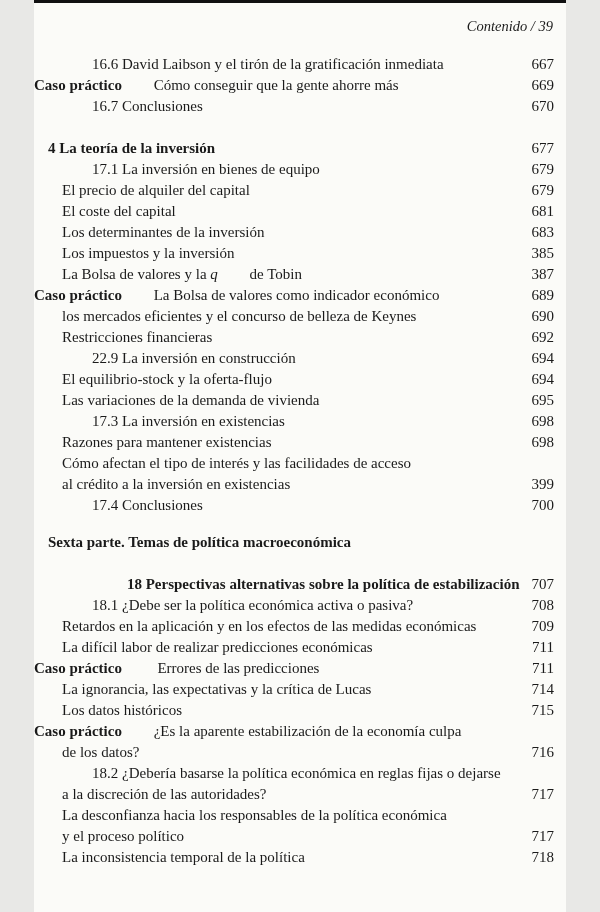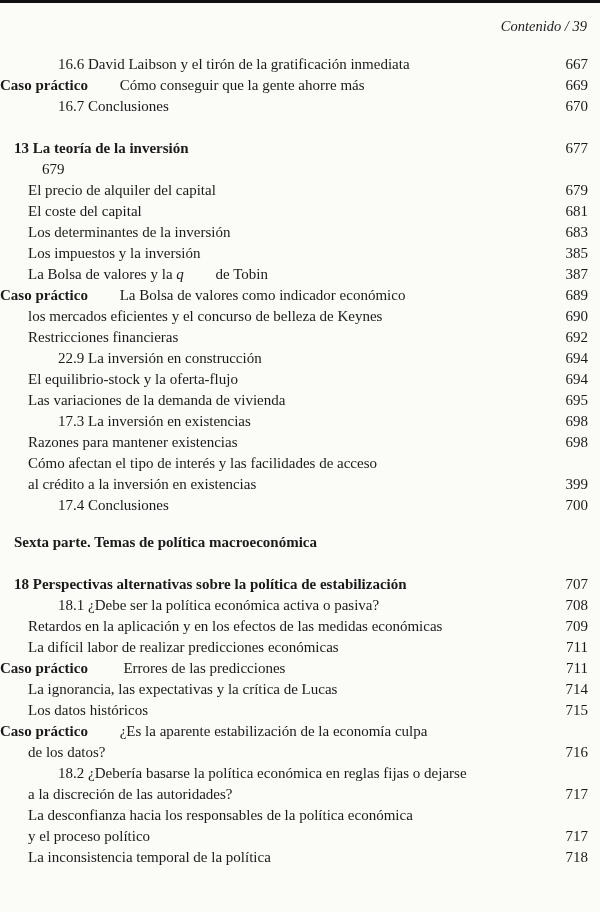"Contenido / 39" .page { width: 600px -> 532px }
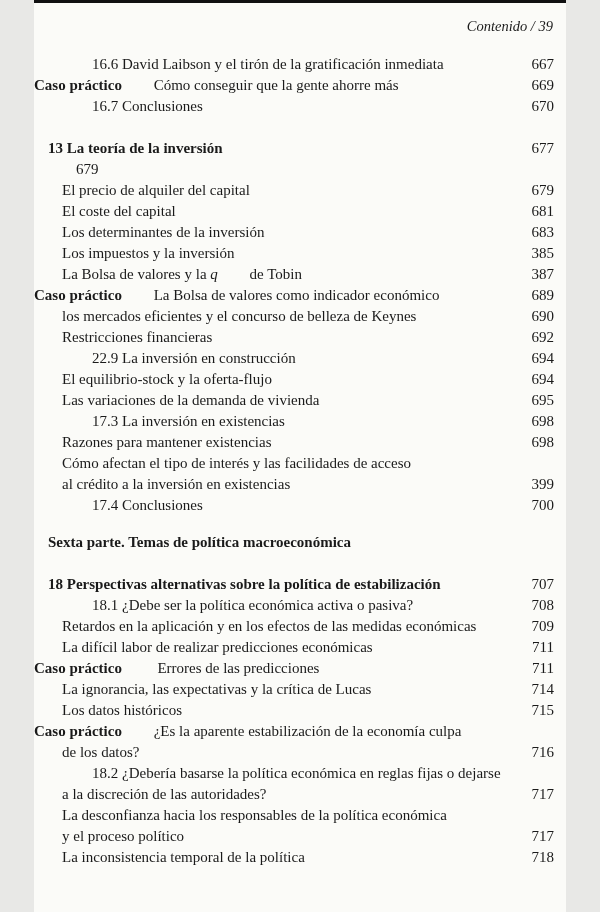"13 La teoría de la" span.seg-b { text: 13 -> 4 }
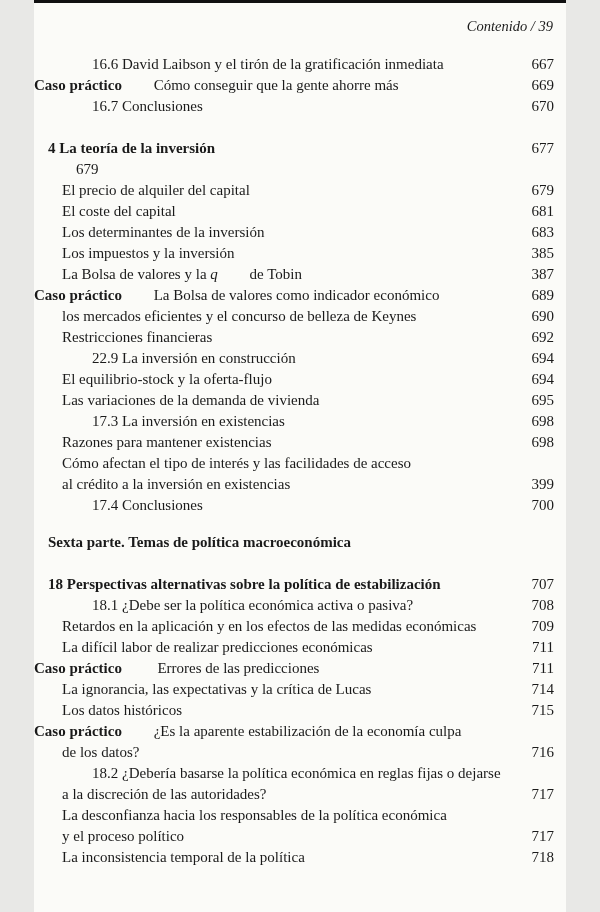"17.1 La inversión en bienes" span.toc-text { html: none -> <span><span>17.1 La inversión en bienes de equipo</span></span> }
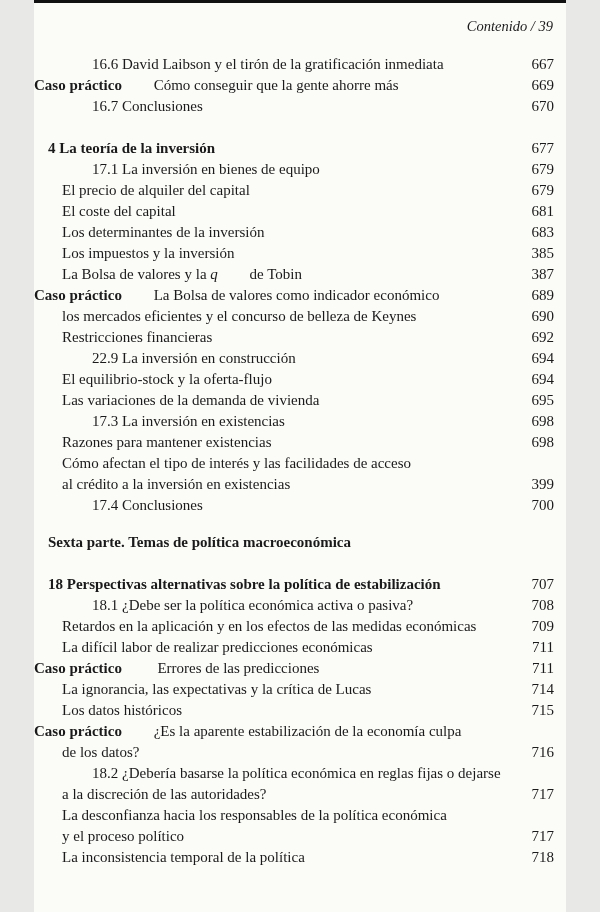"18 Perspectivas alternativas sobre la" div.toc-row { justify-content: none -> flex-end }
